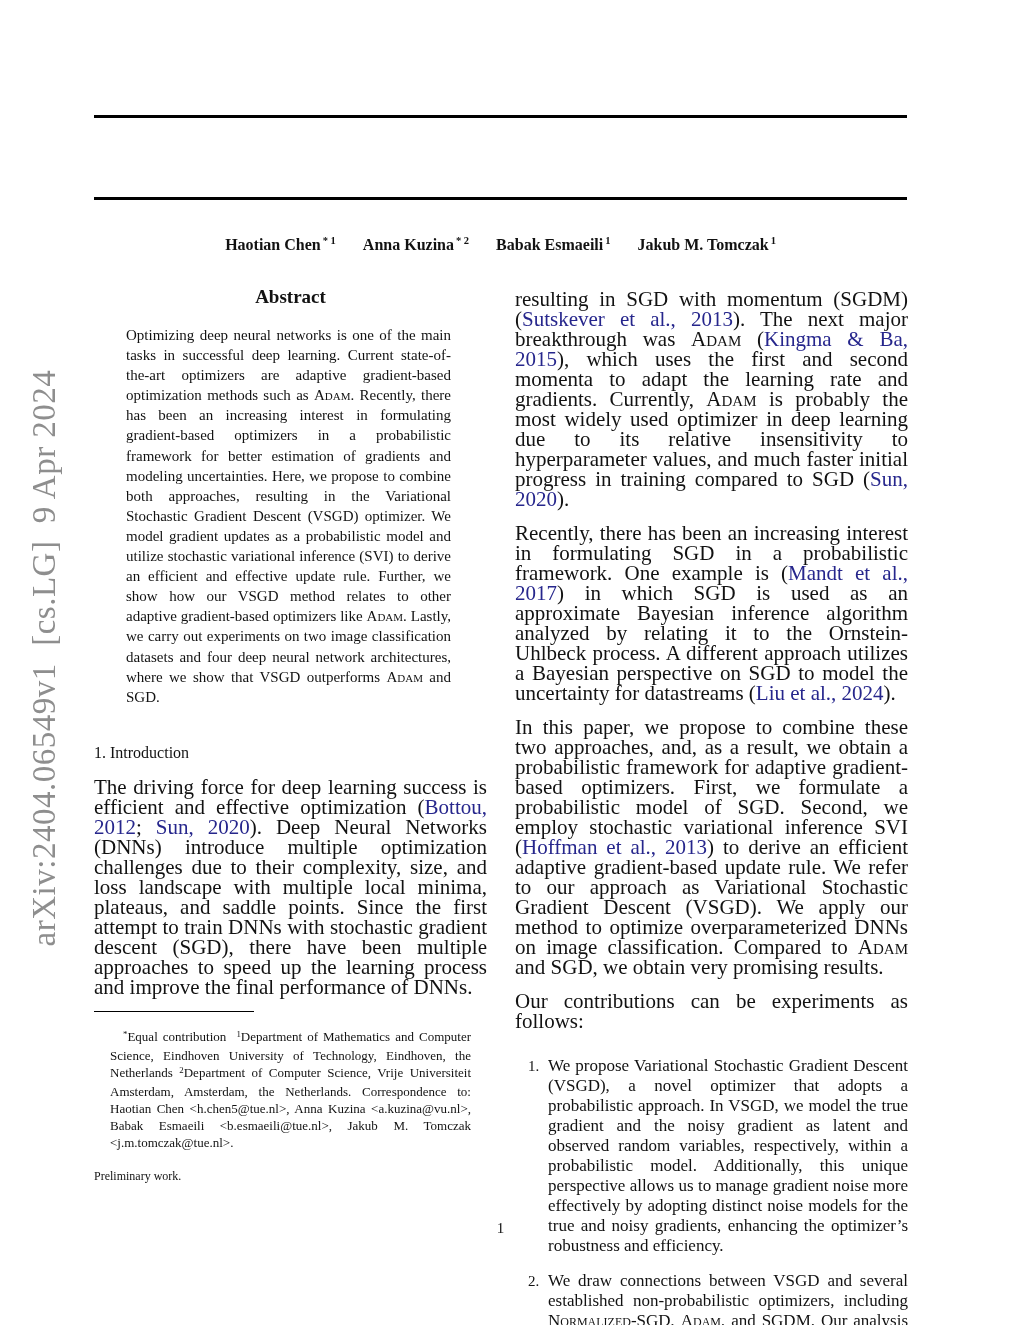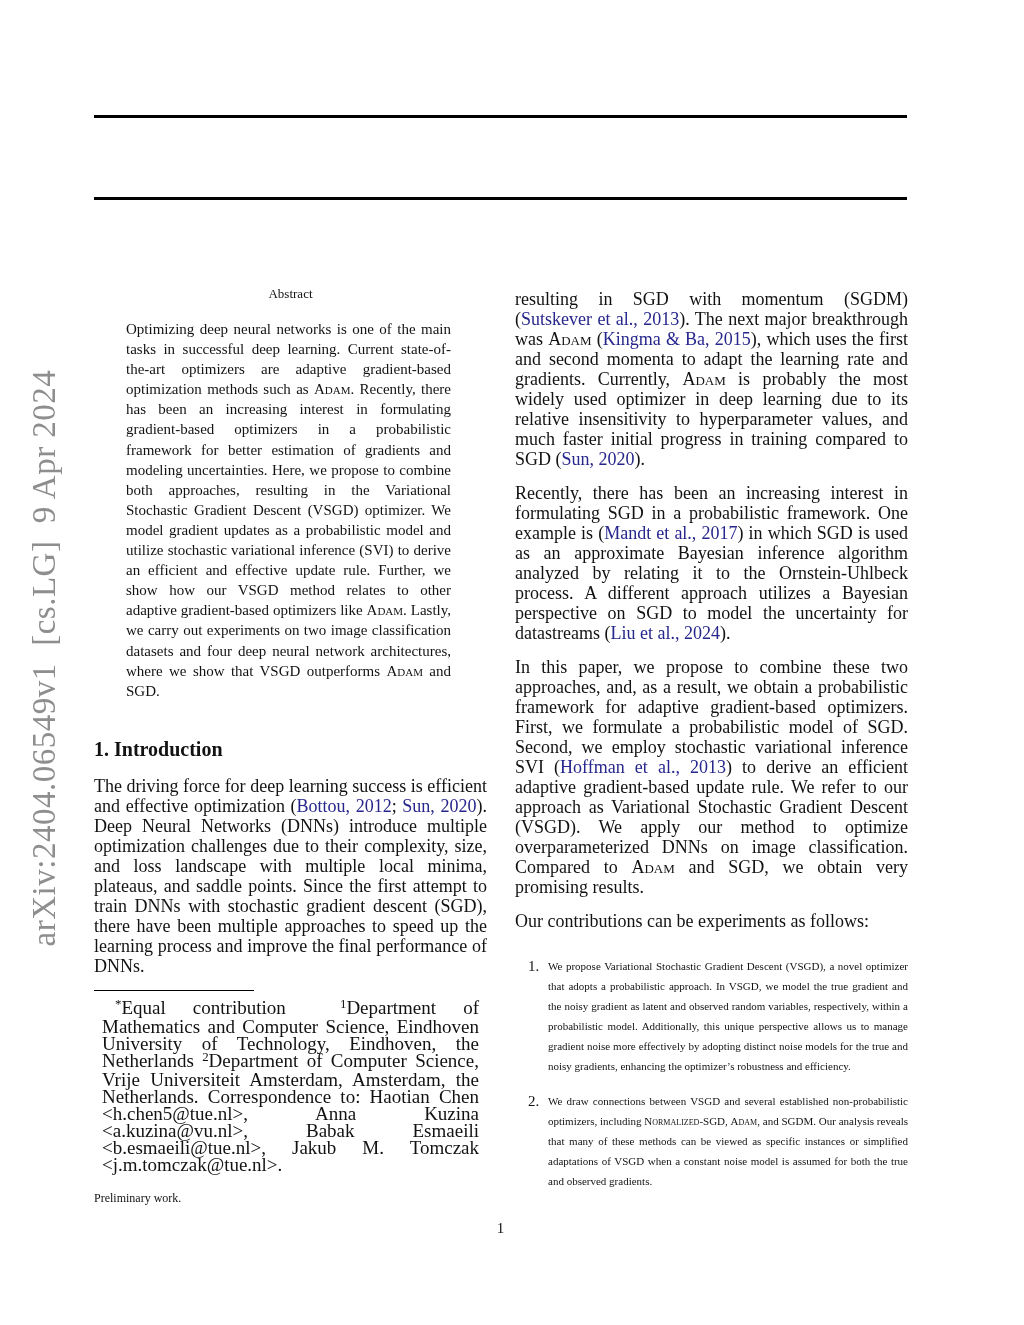"Haotian Chen * 1" div.authors { html: none -> <div> <span> <span>Haotian Chen</span><span>* 1</span> </span> <span> <span>Anna Kuzina</span><span>* 2</span> </span> <span> <span>Babak Esmaeili</span><span>1</span> </span> <span> <span>Jakub M. Tomczak</span><span>1</span> </span> </div> }
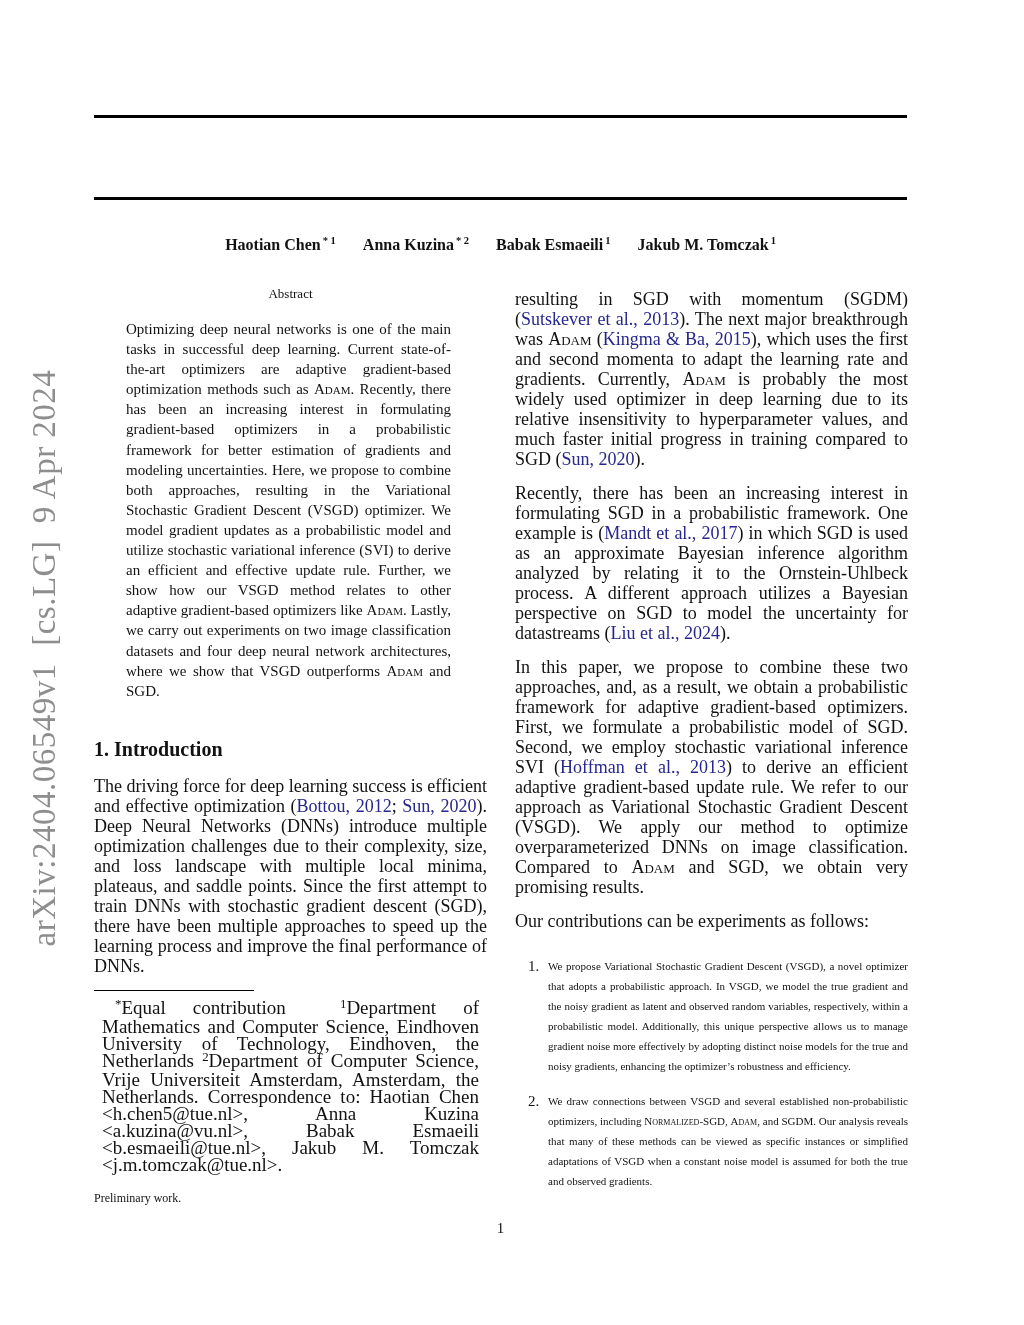"Abstract" .abstract-heading { font-size: 13px -> 19px; font-weight: 400 -> 700 }
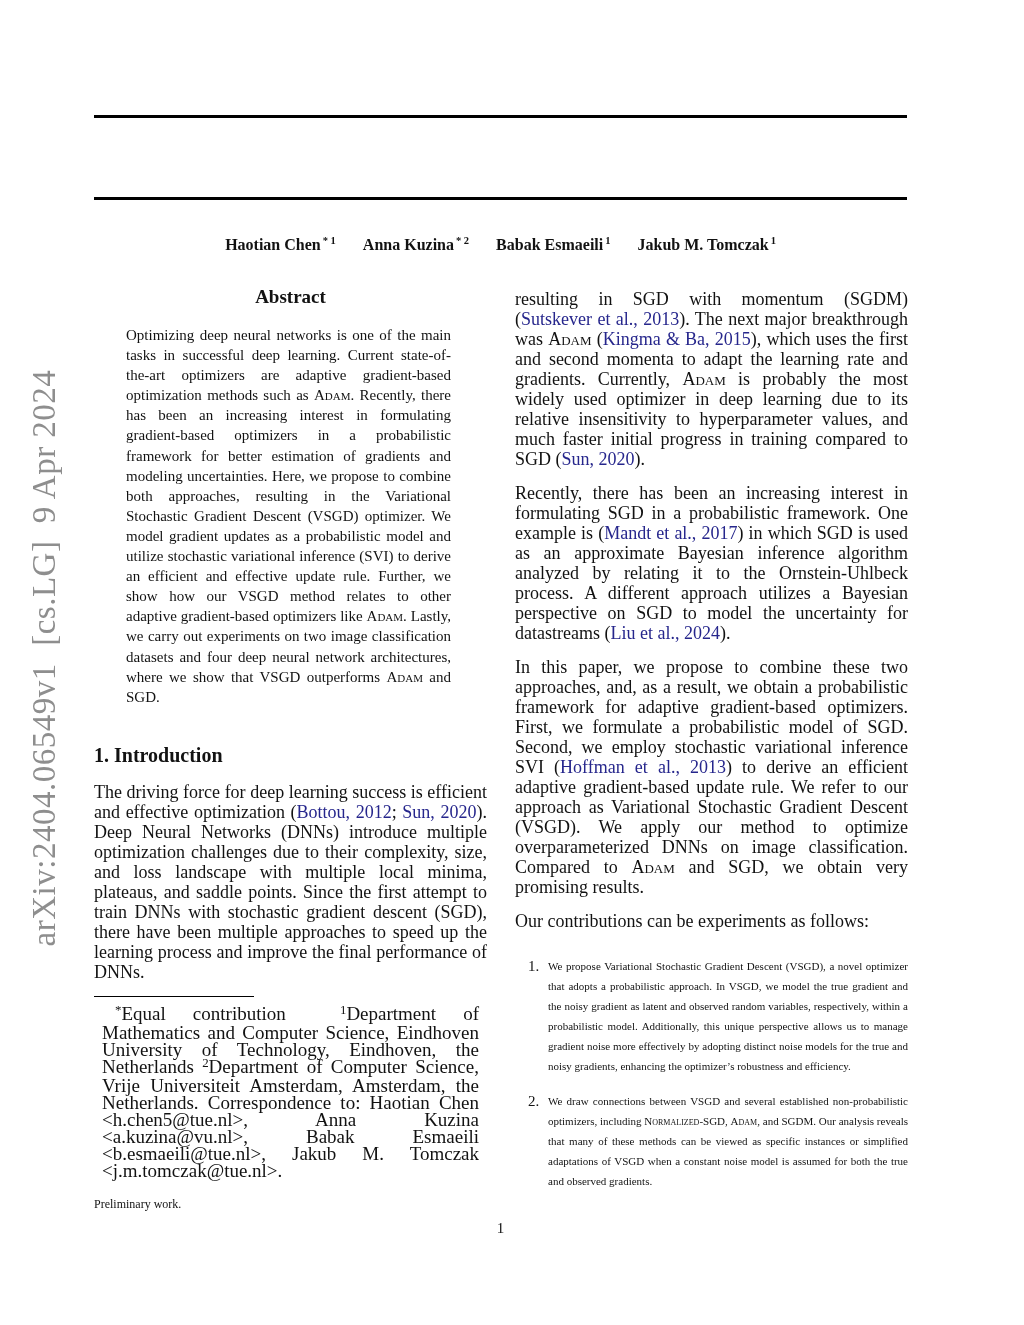"resulting in SGD with momentum" .para { font-size: 18px -> 21px }
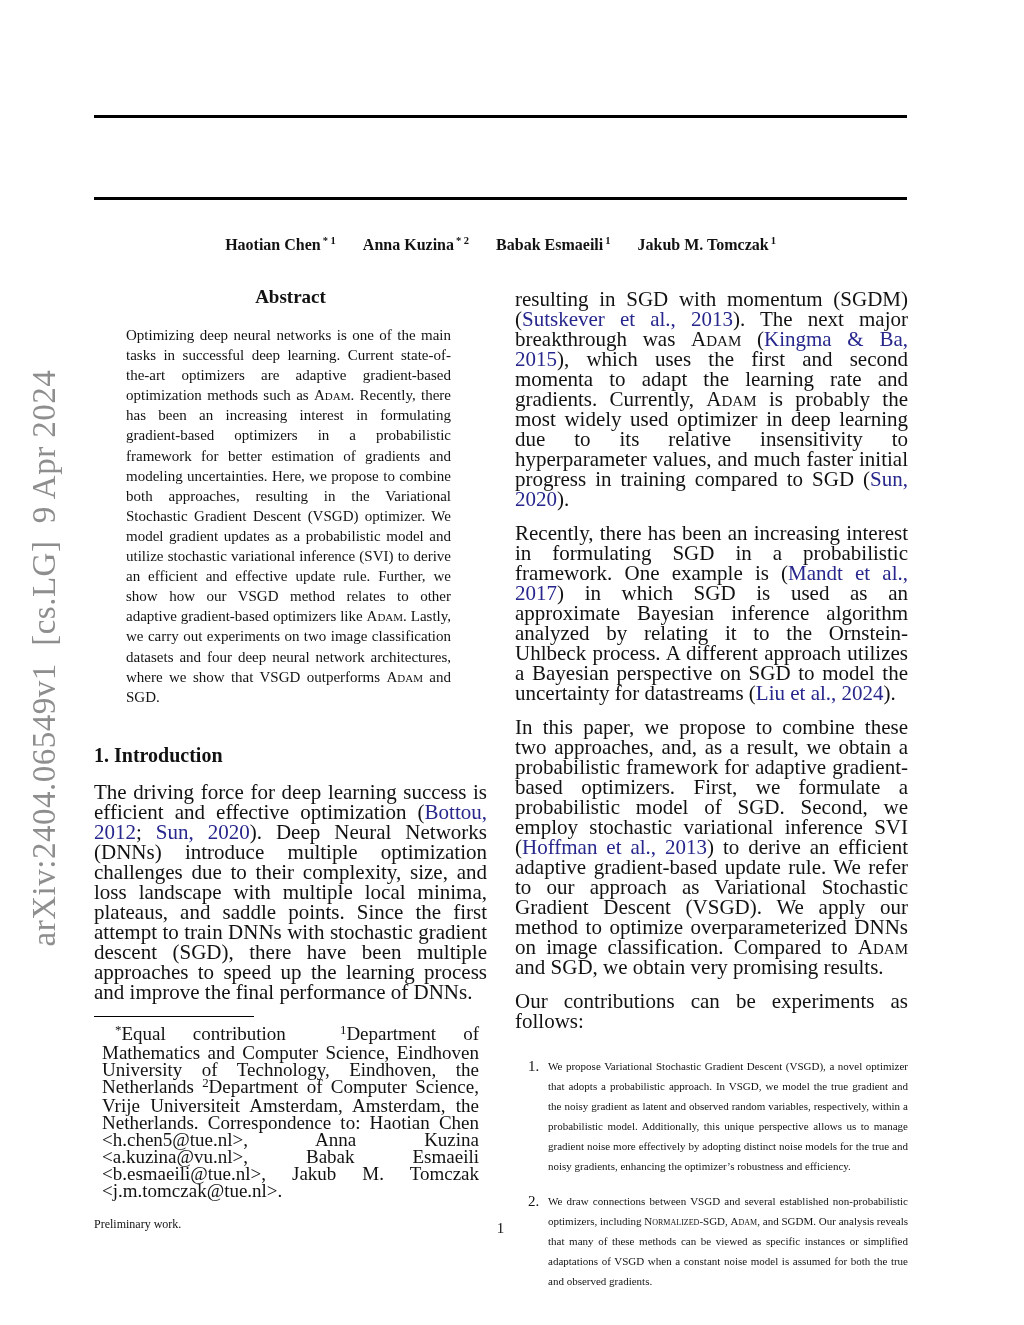"1. Introduction" .section-heading { font-size: 20px -> 16px; font-weight: 700 -> 400 }
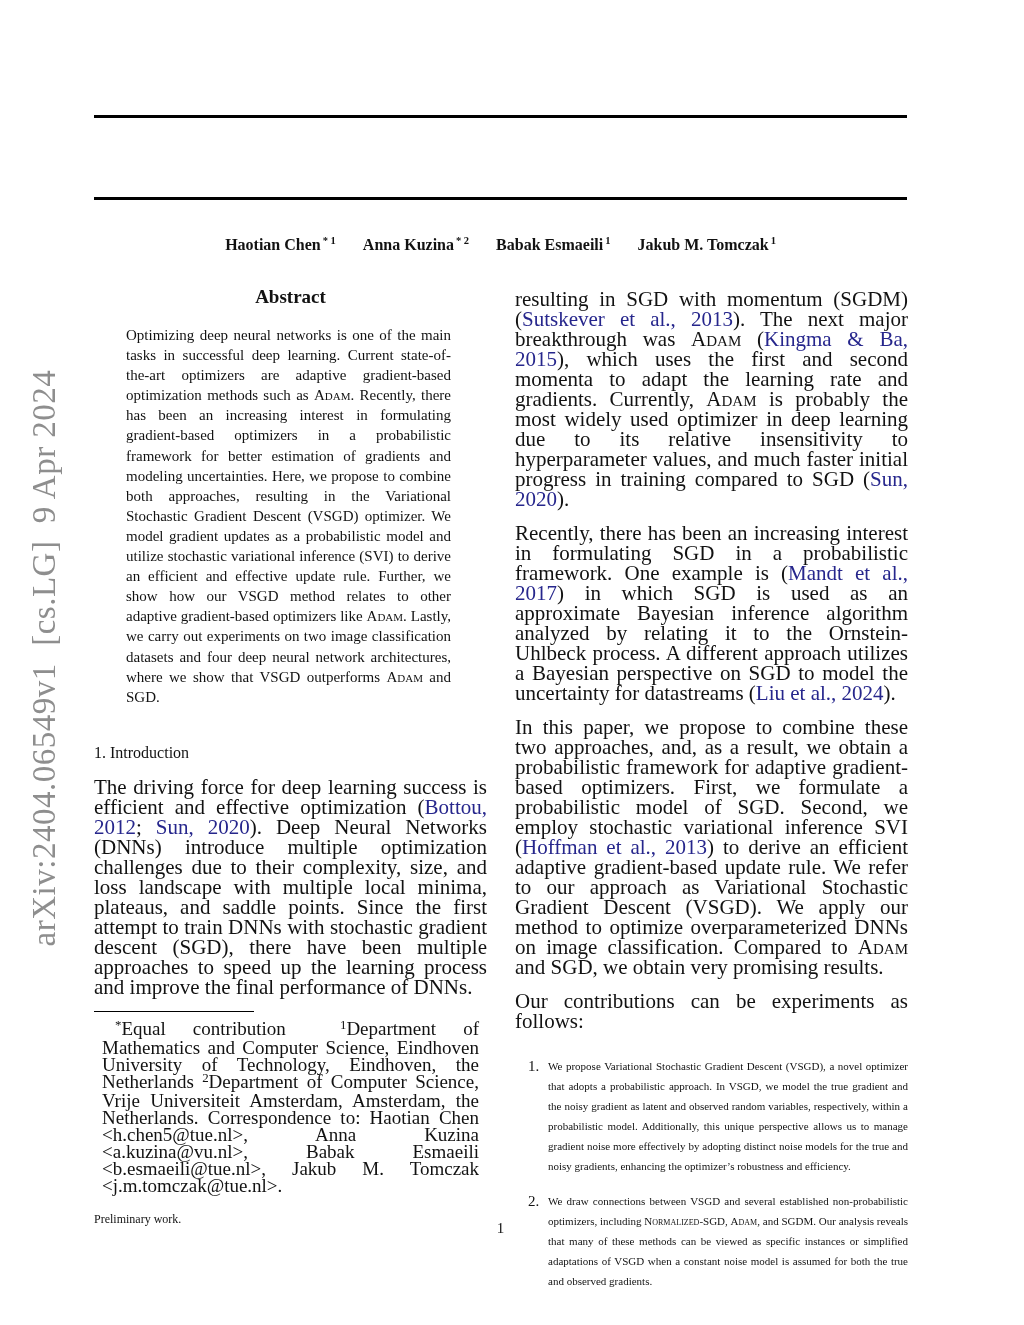"*Equal contribution 1Department of" .footnote { font-size: 19px -> 13px; margin: 8px -> 16px }
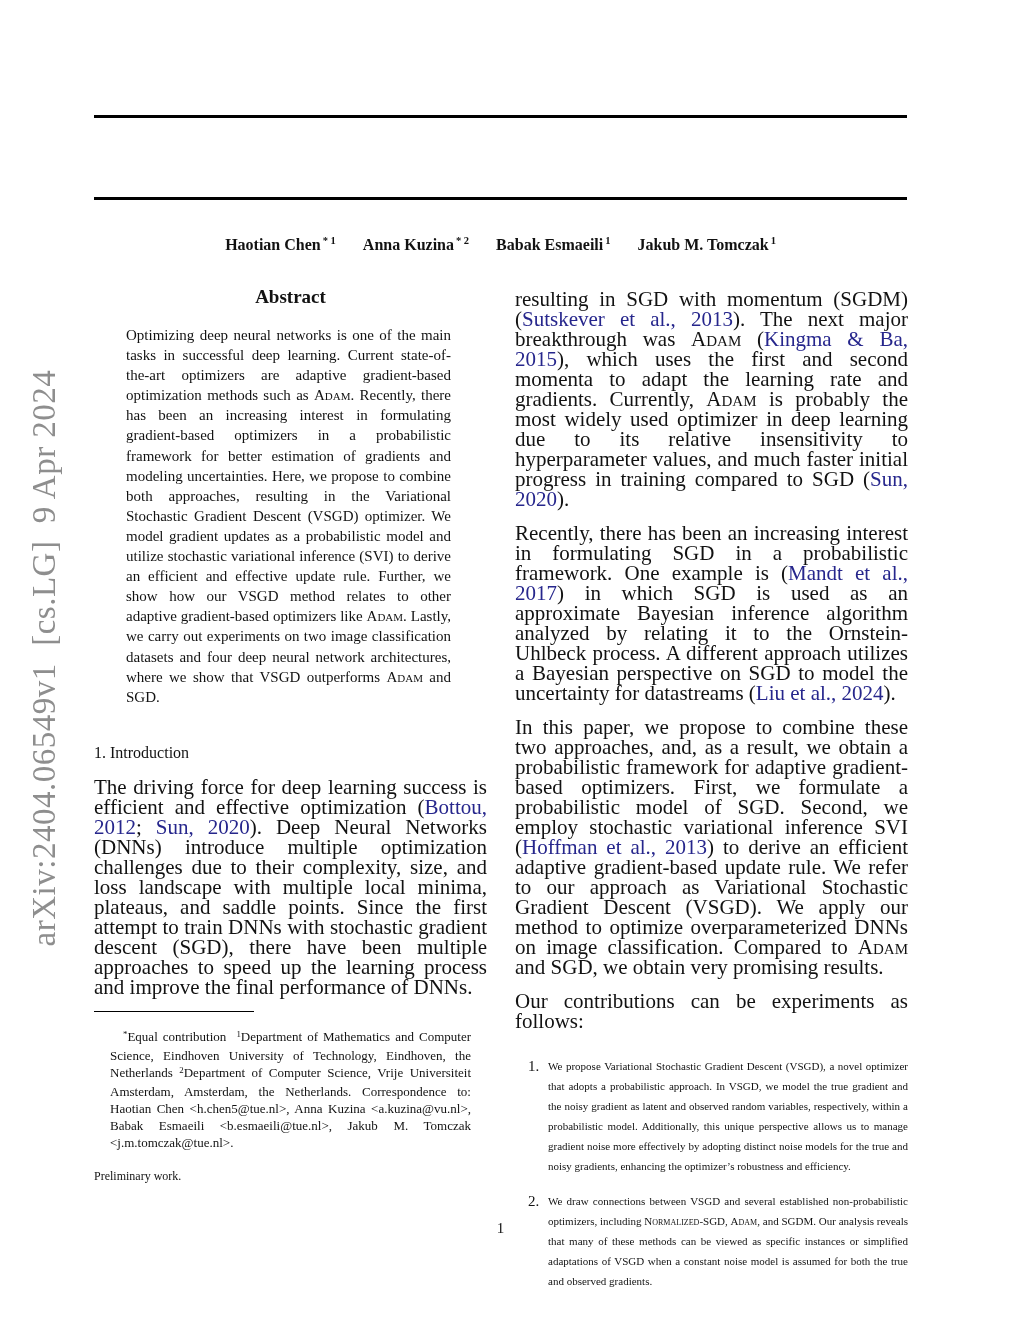"We propose Variational Stochastic" .list-body { font-size: 11px -> 17px }
